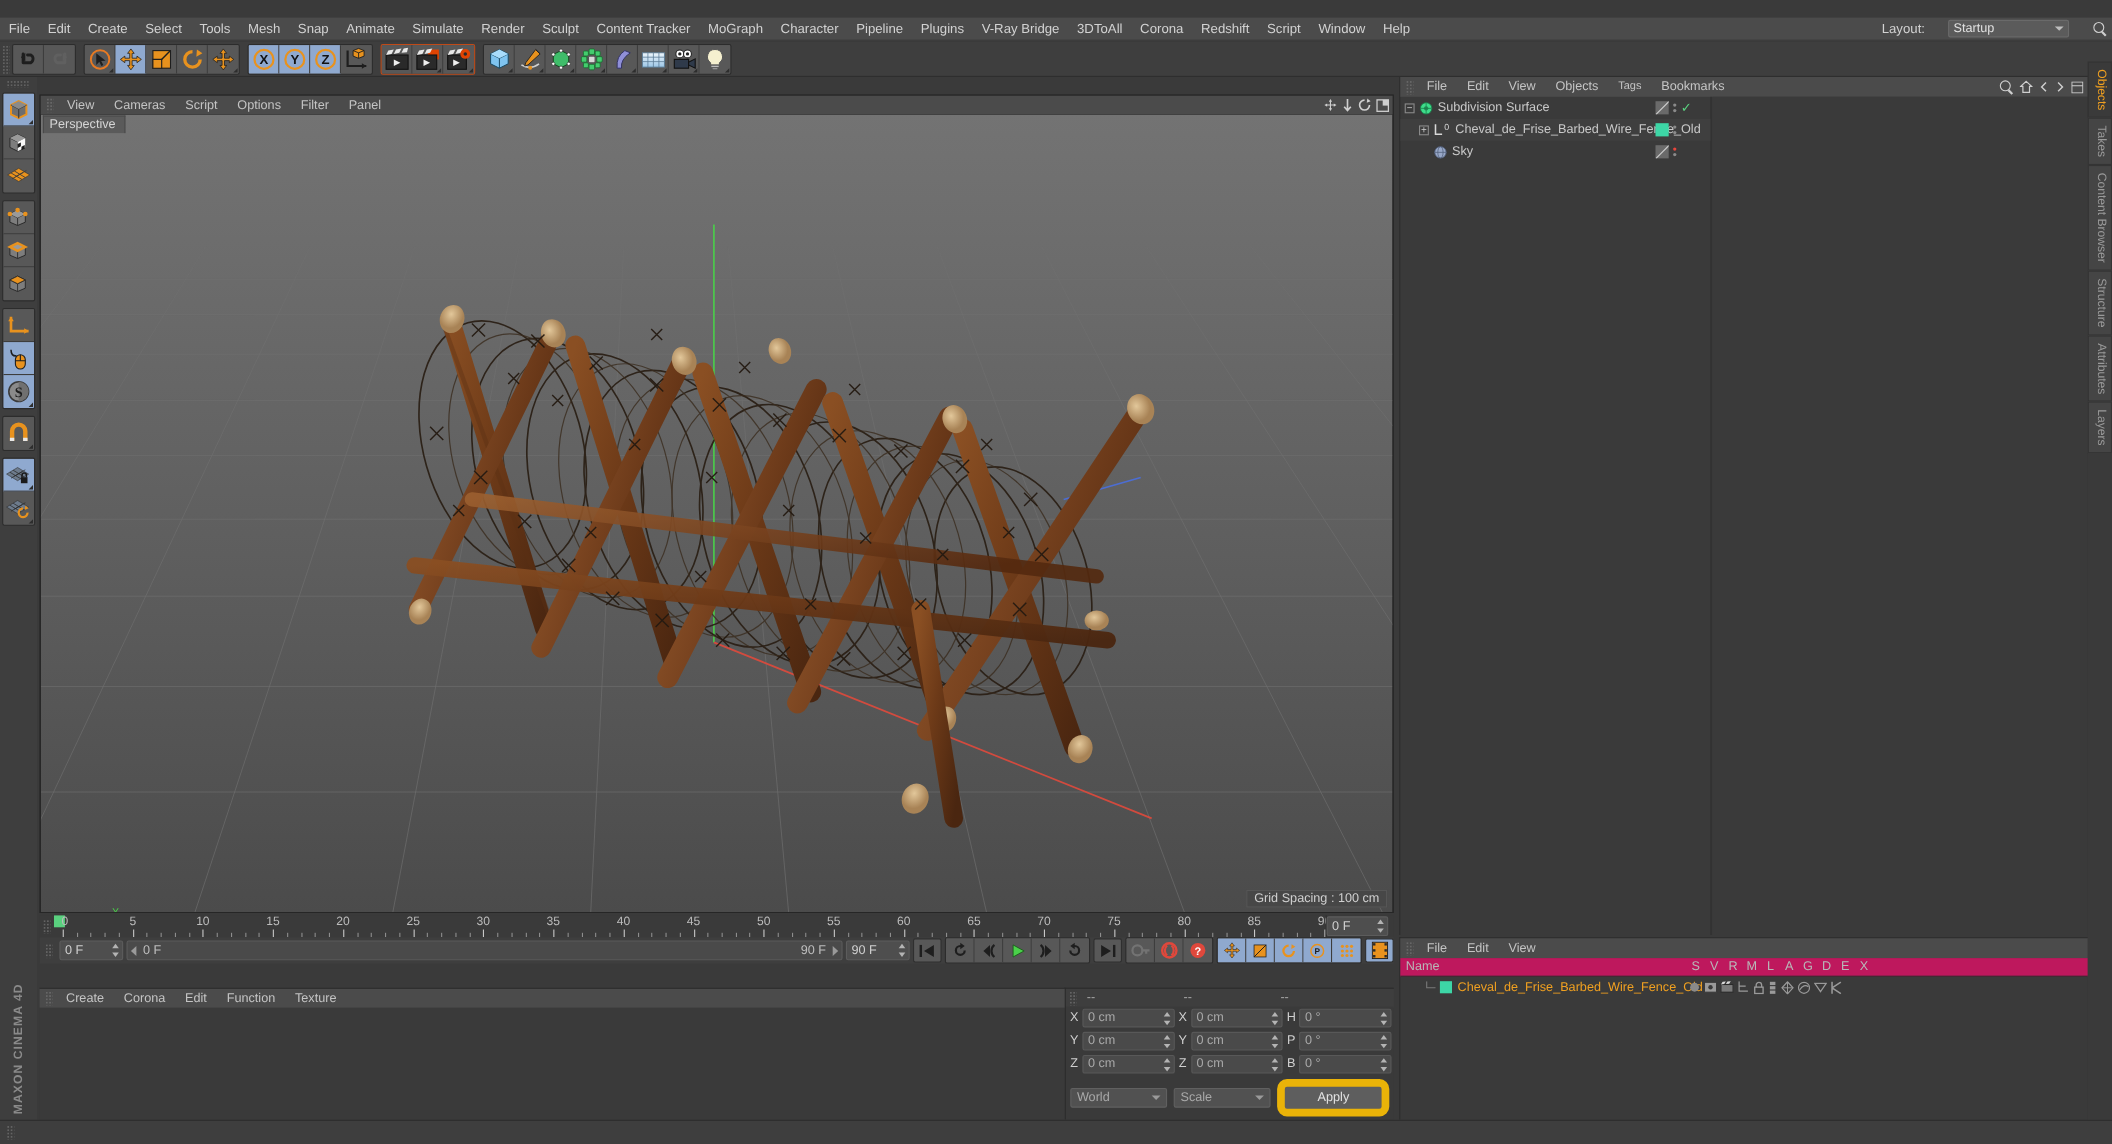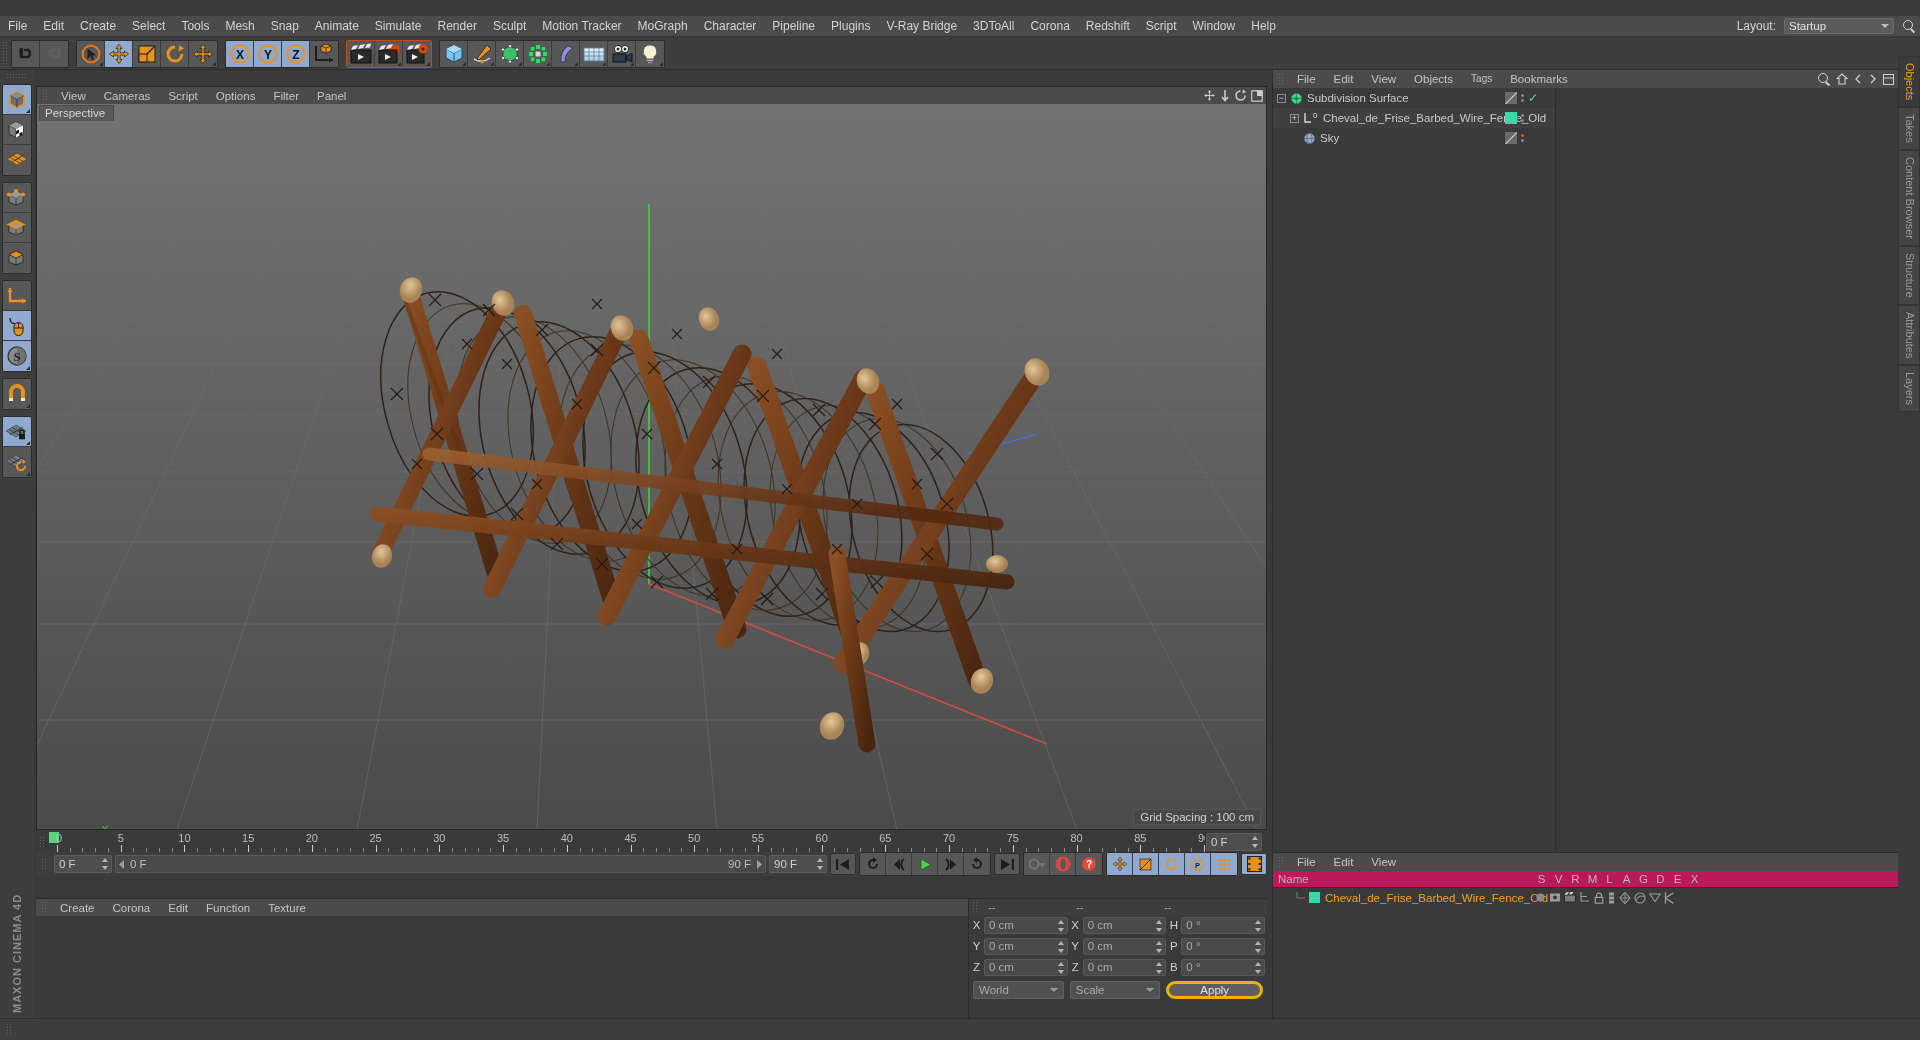"Motion Tracker" div.mitem { text: Motion -> Content }
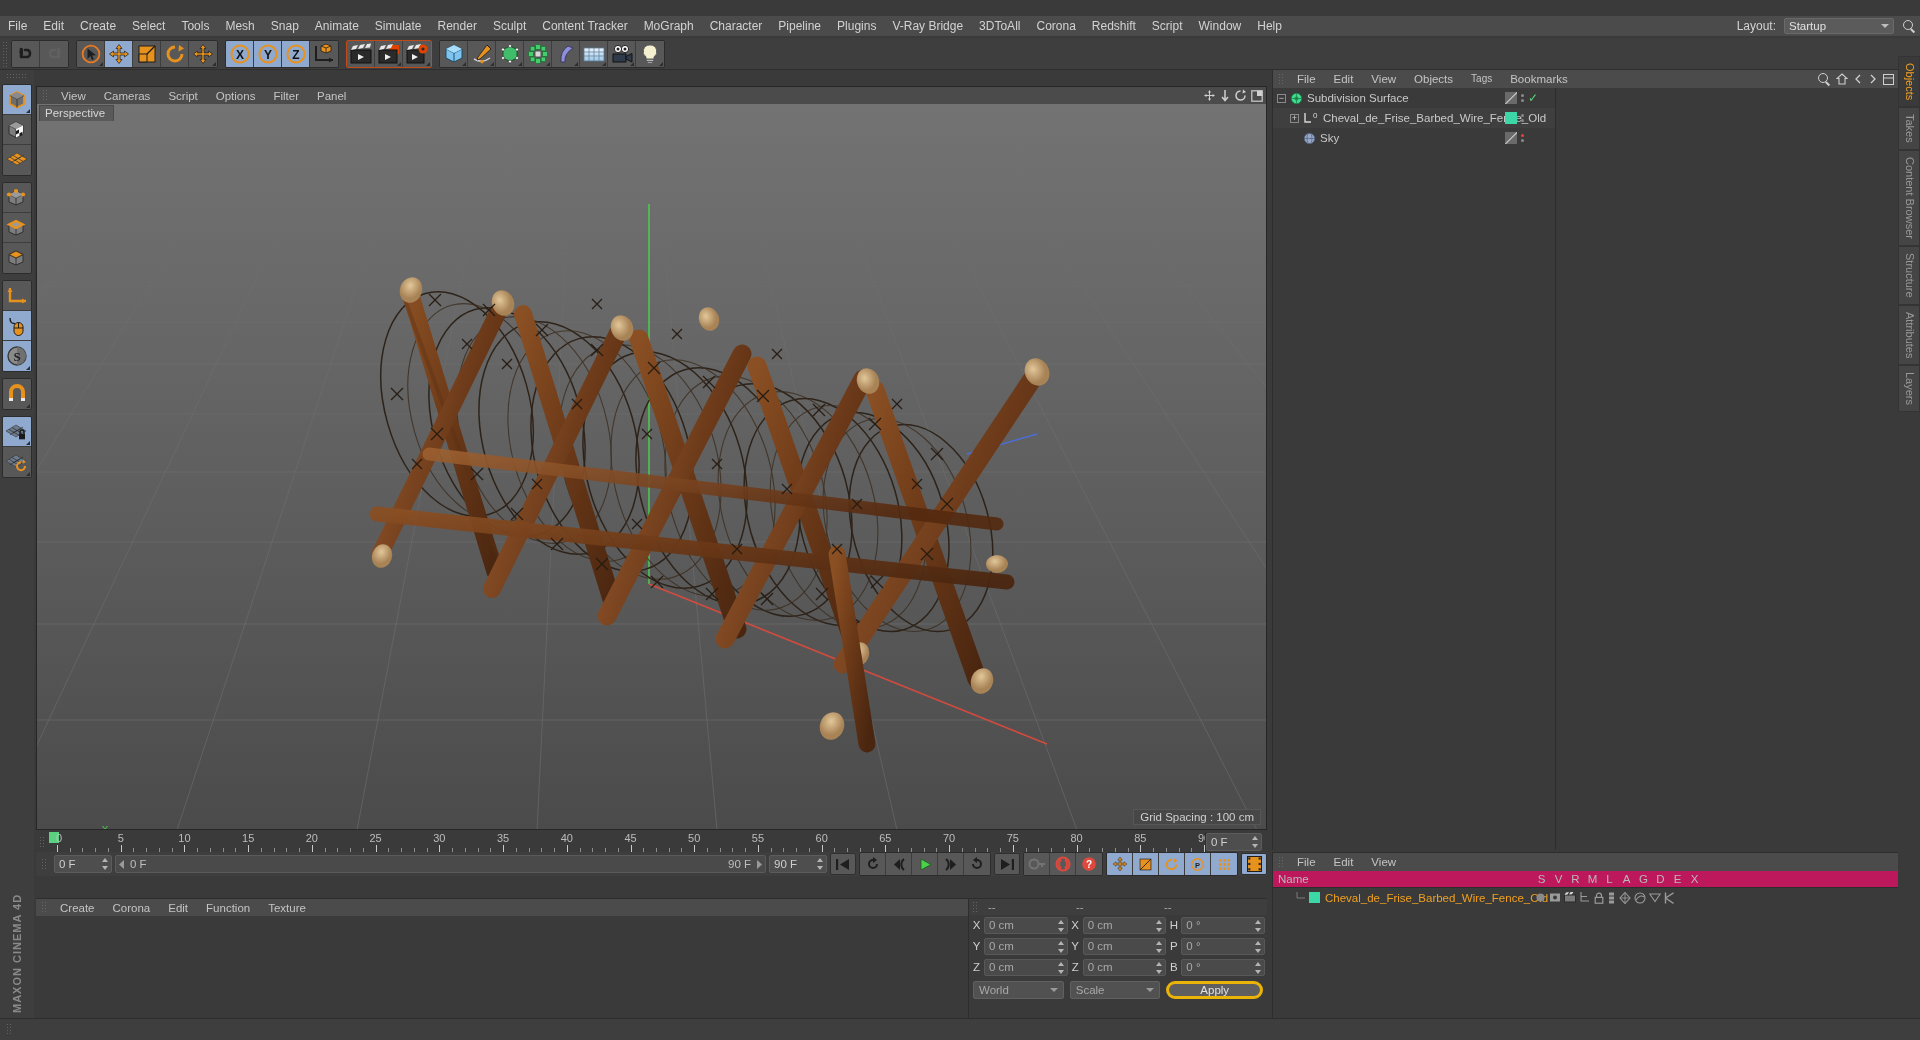"Layout:" .layoutbox { gap: 8px -> 21px }
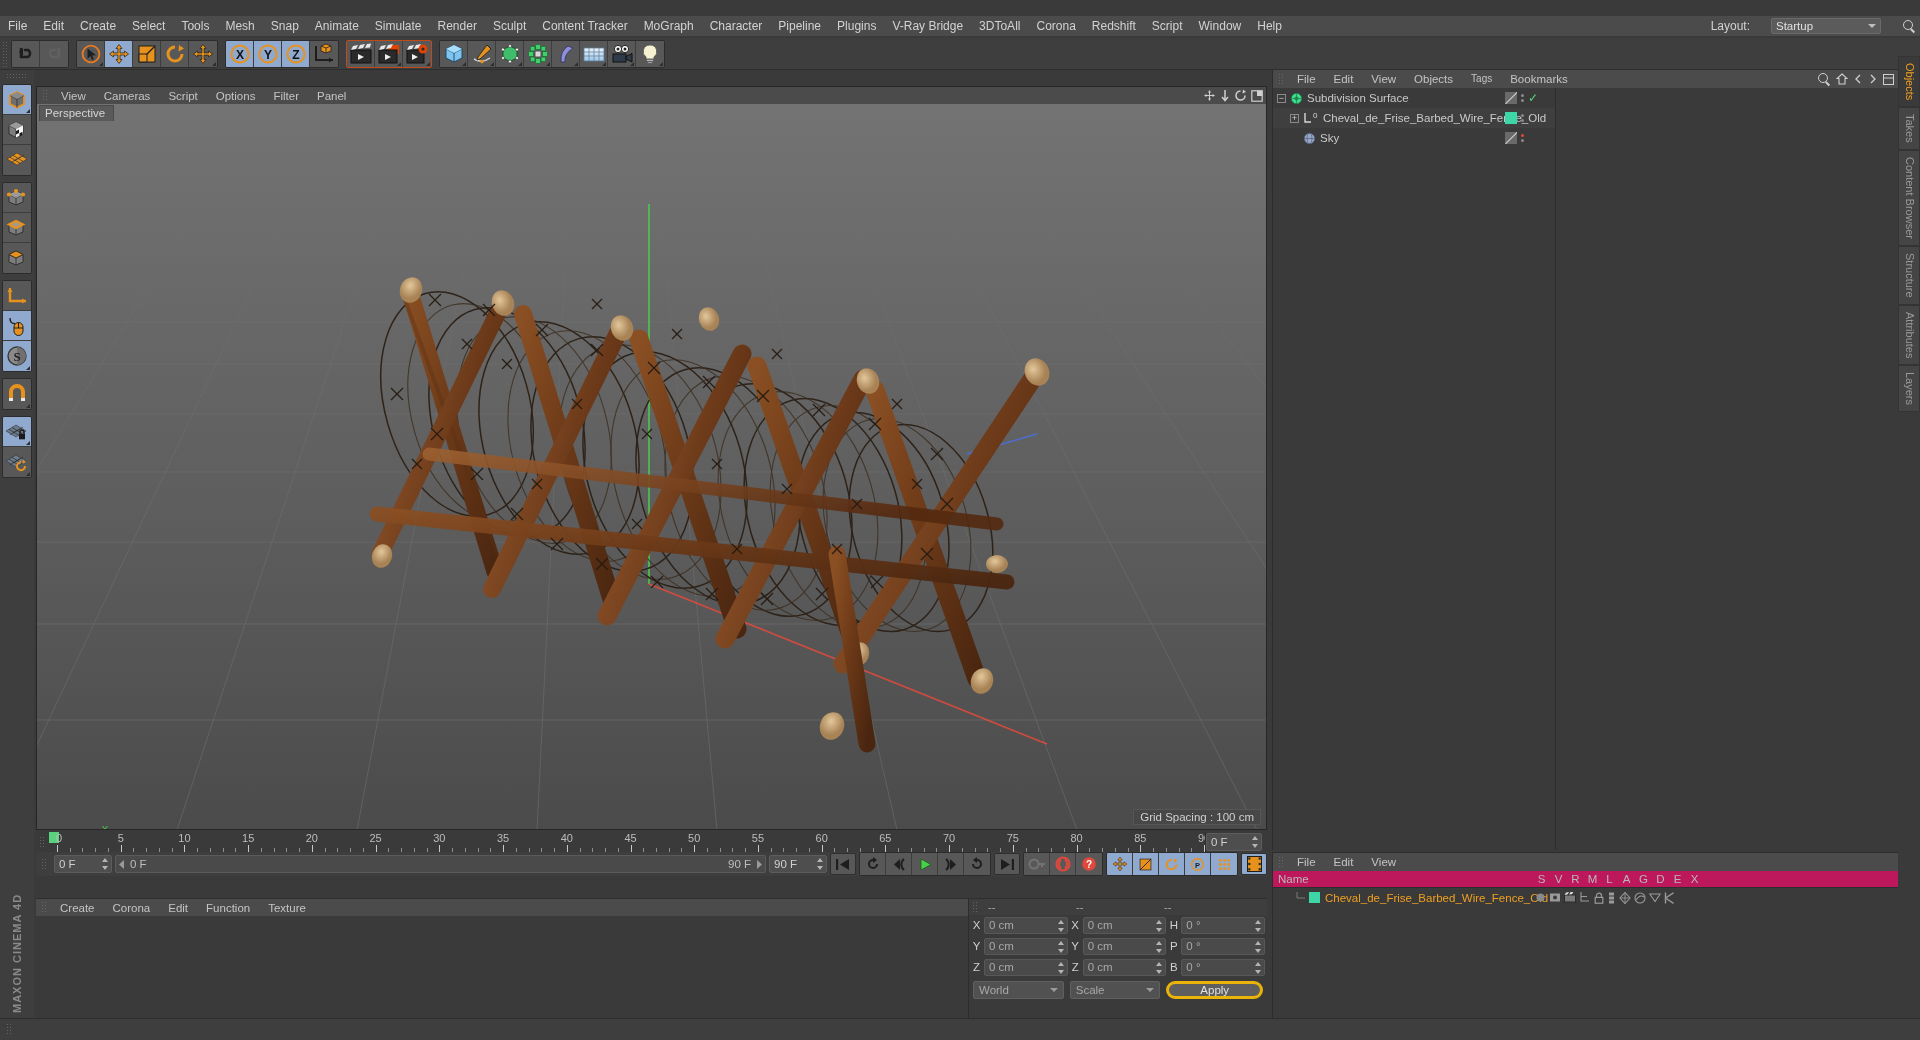"Apply" .applybtn { border: 3px solid #eab308 -> 7px solid #eab308; height: 18px -> 34px }
